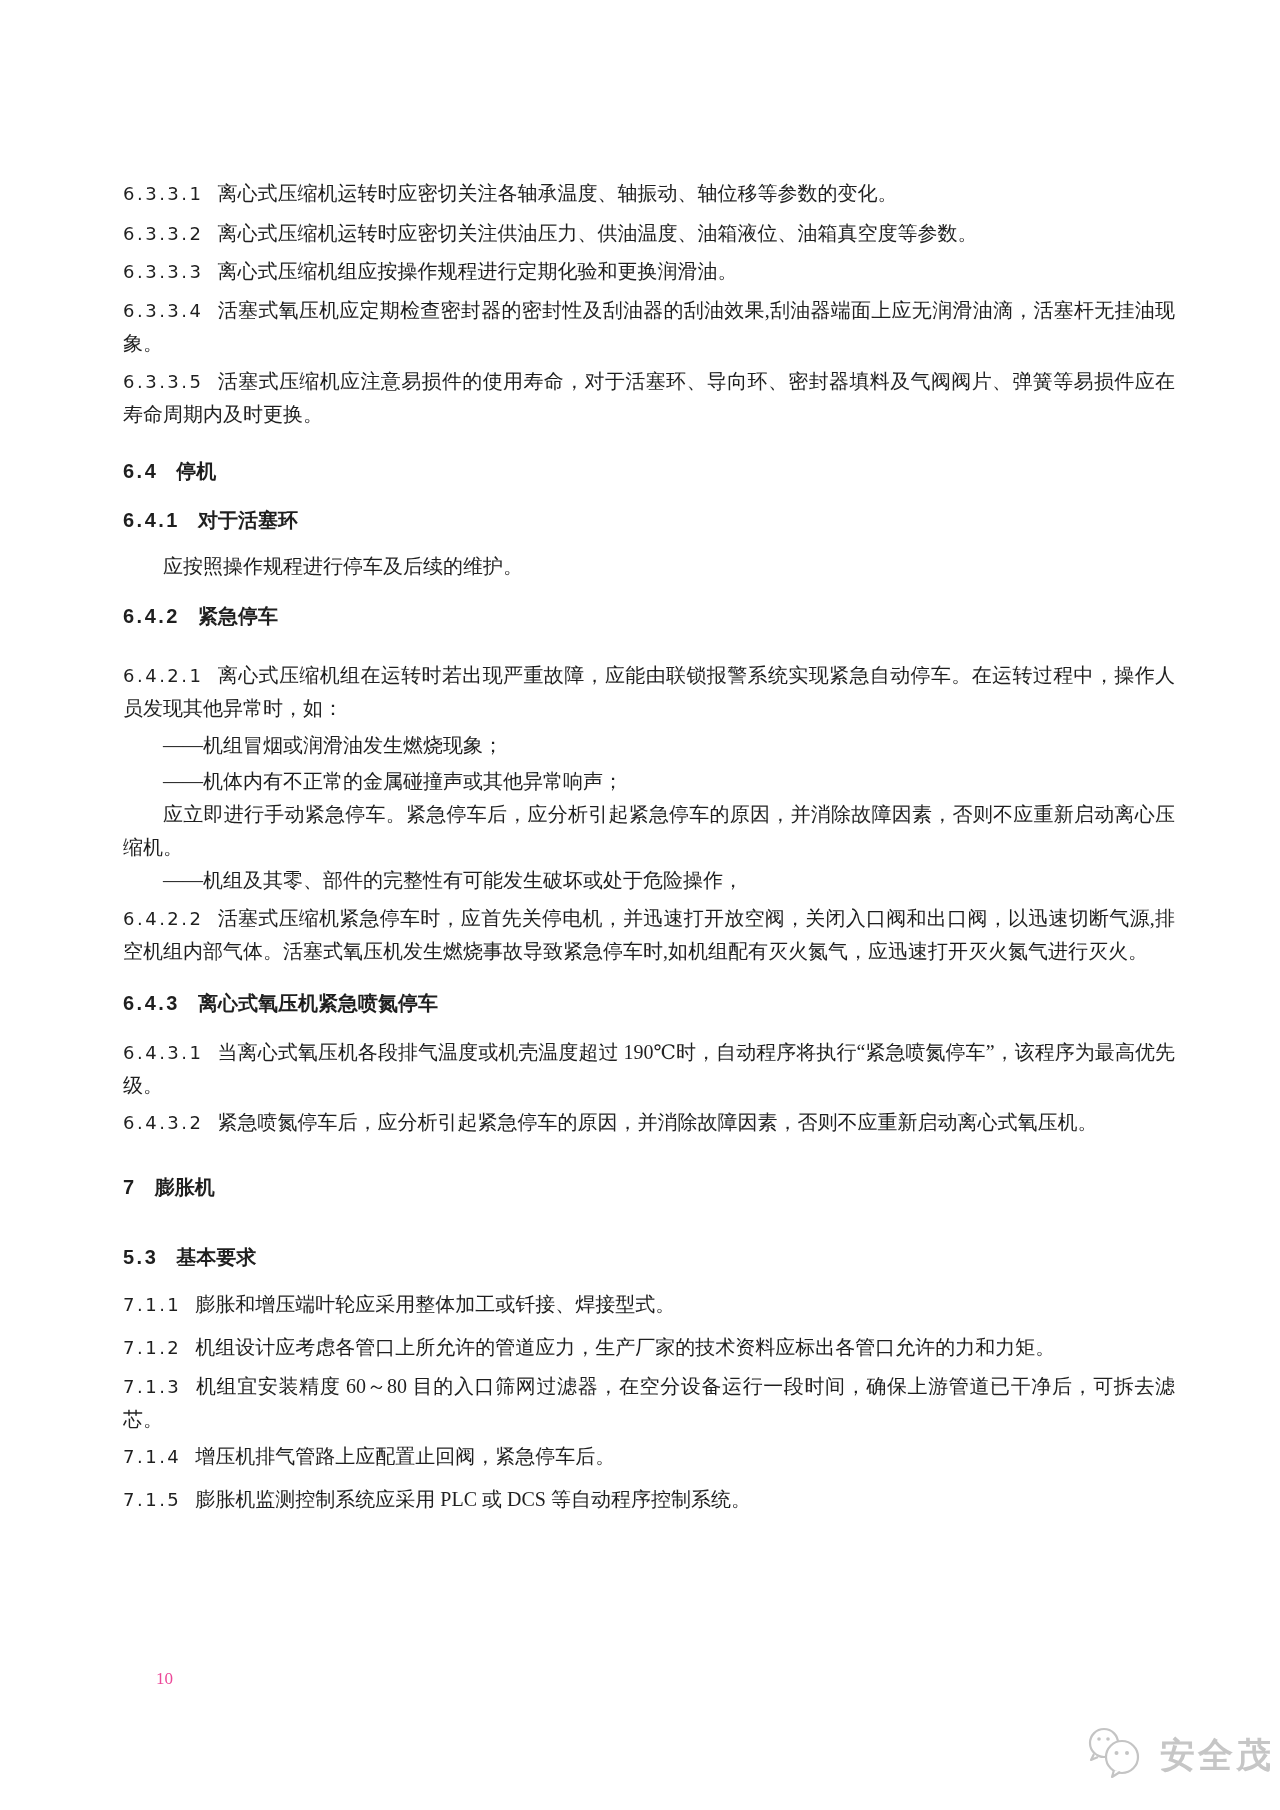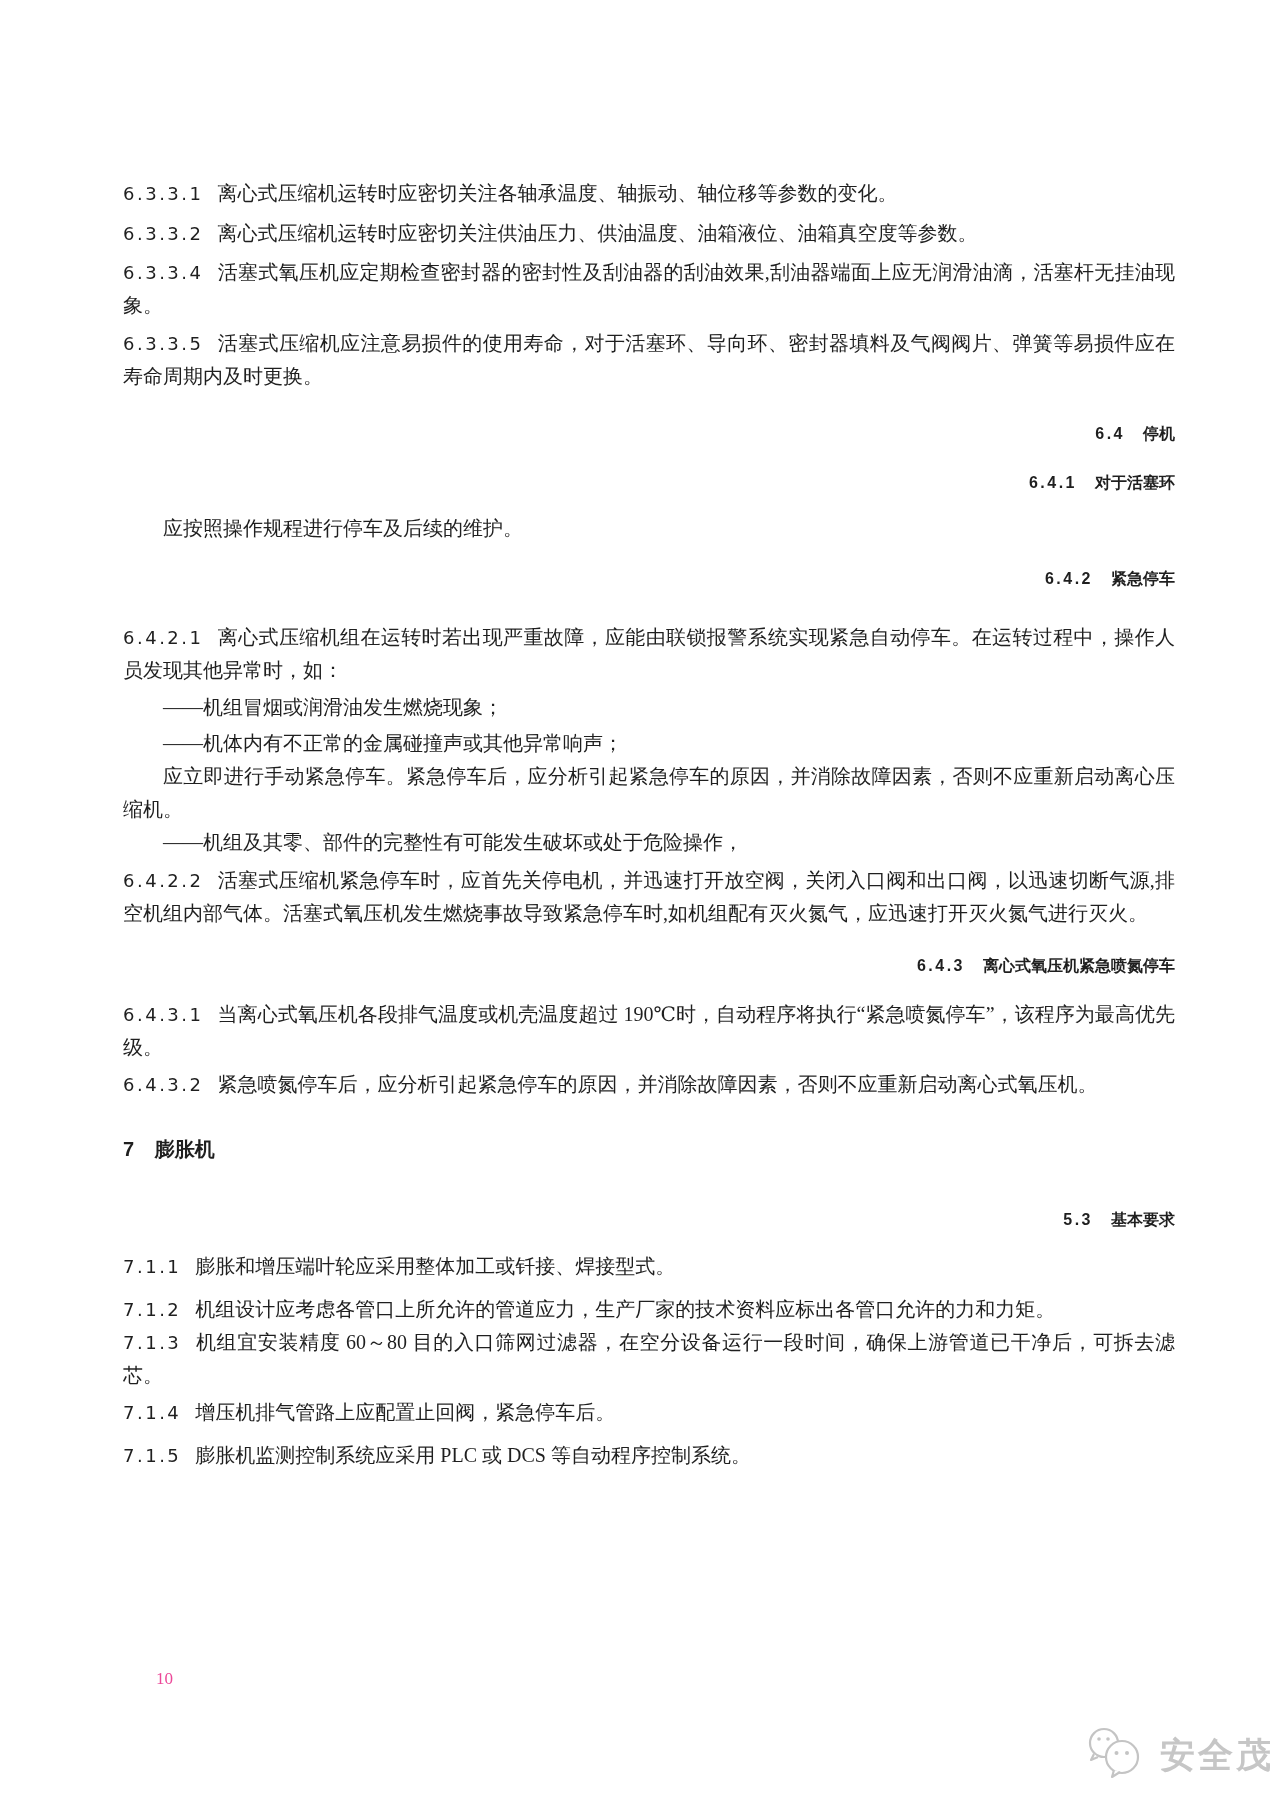"6.3.3.3 离心式压缩机组应按操作规程进行定期化验和更换润滑油。" p.block { html: none -> <p><span>6.3.3.3</span><span>离心式压缩机组应按操作规程进行定期化验和更换润滑油。</span></p> }
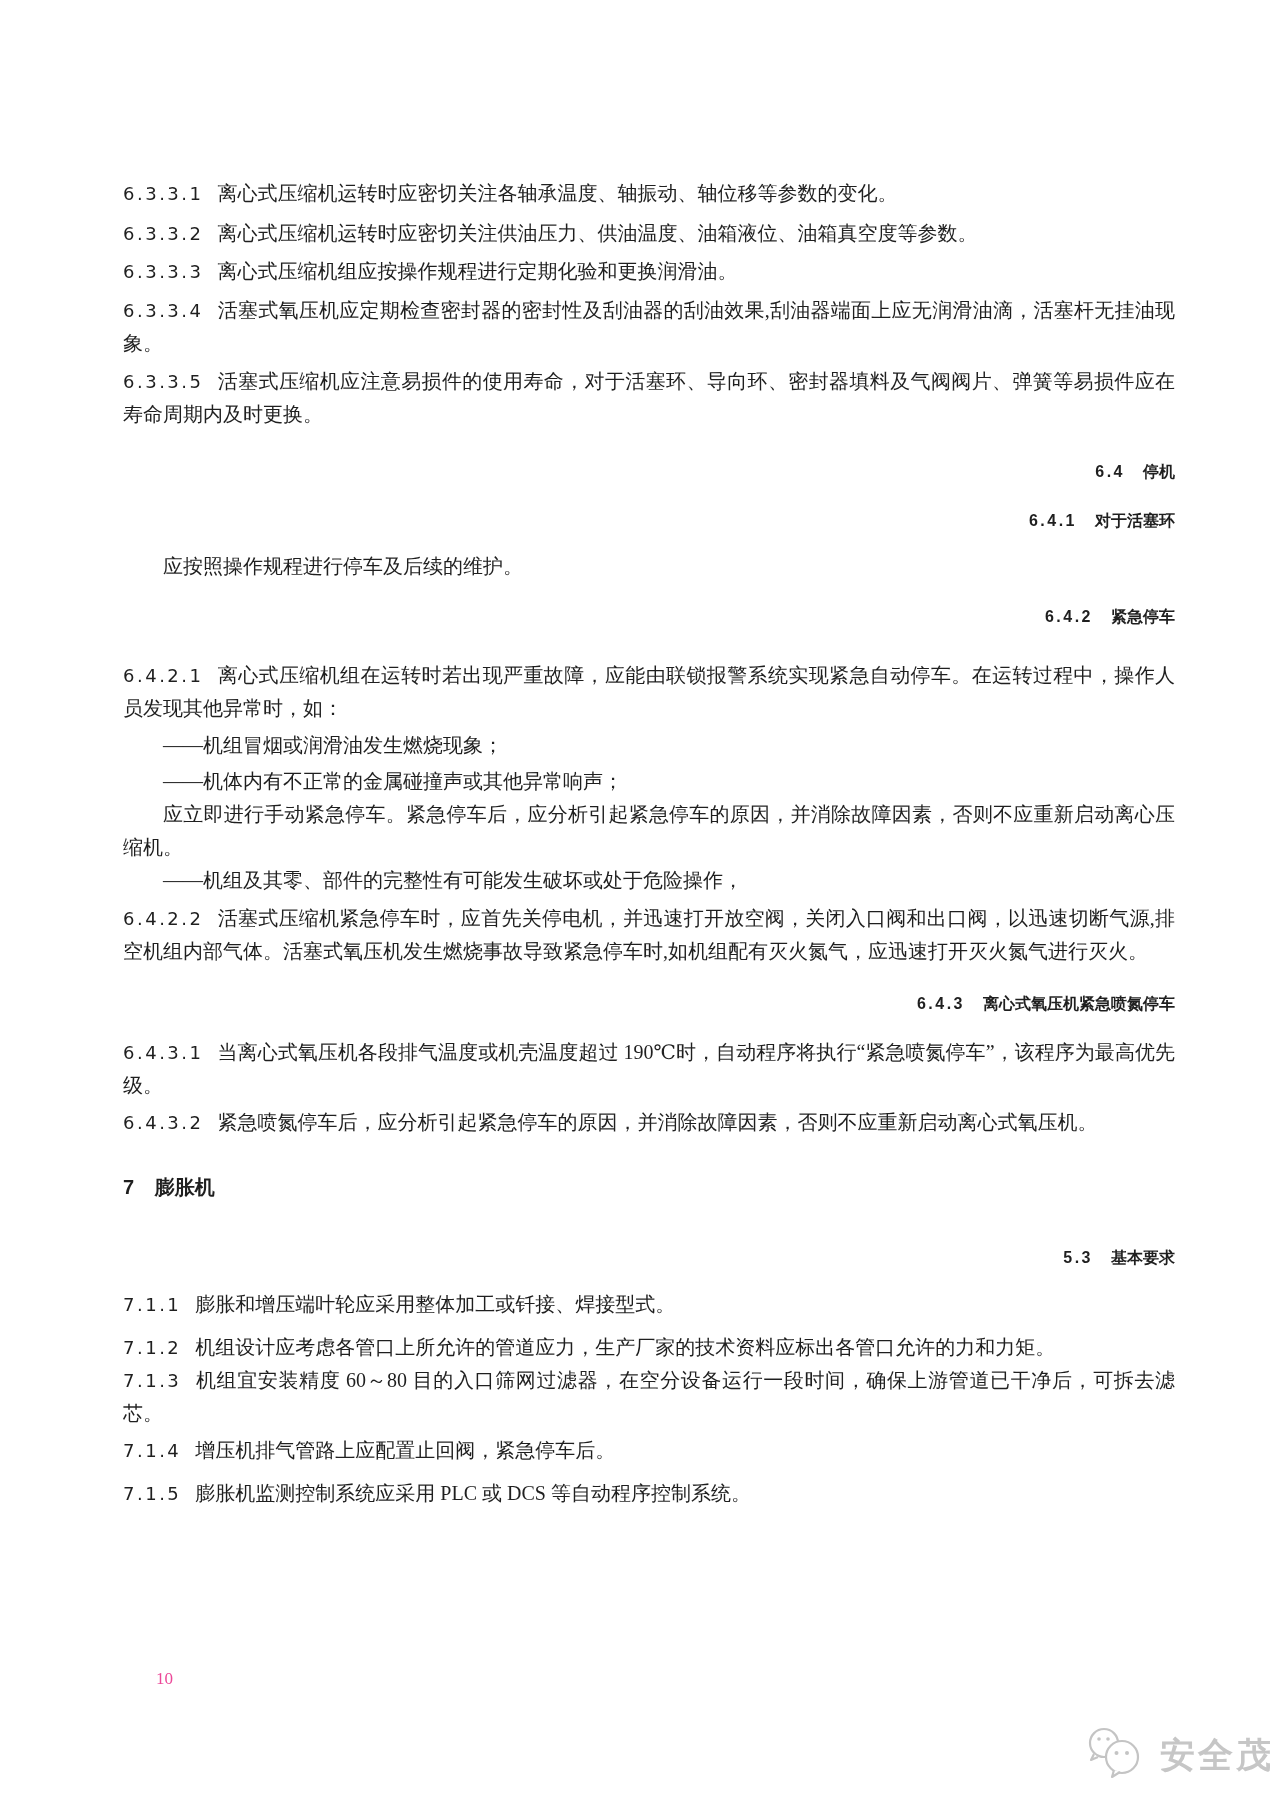"6.4 停机" p.h2, p.h3 { font-size: 16px -> 20px; text-align: right -> none }
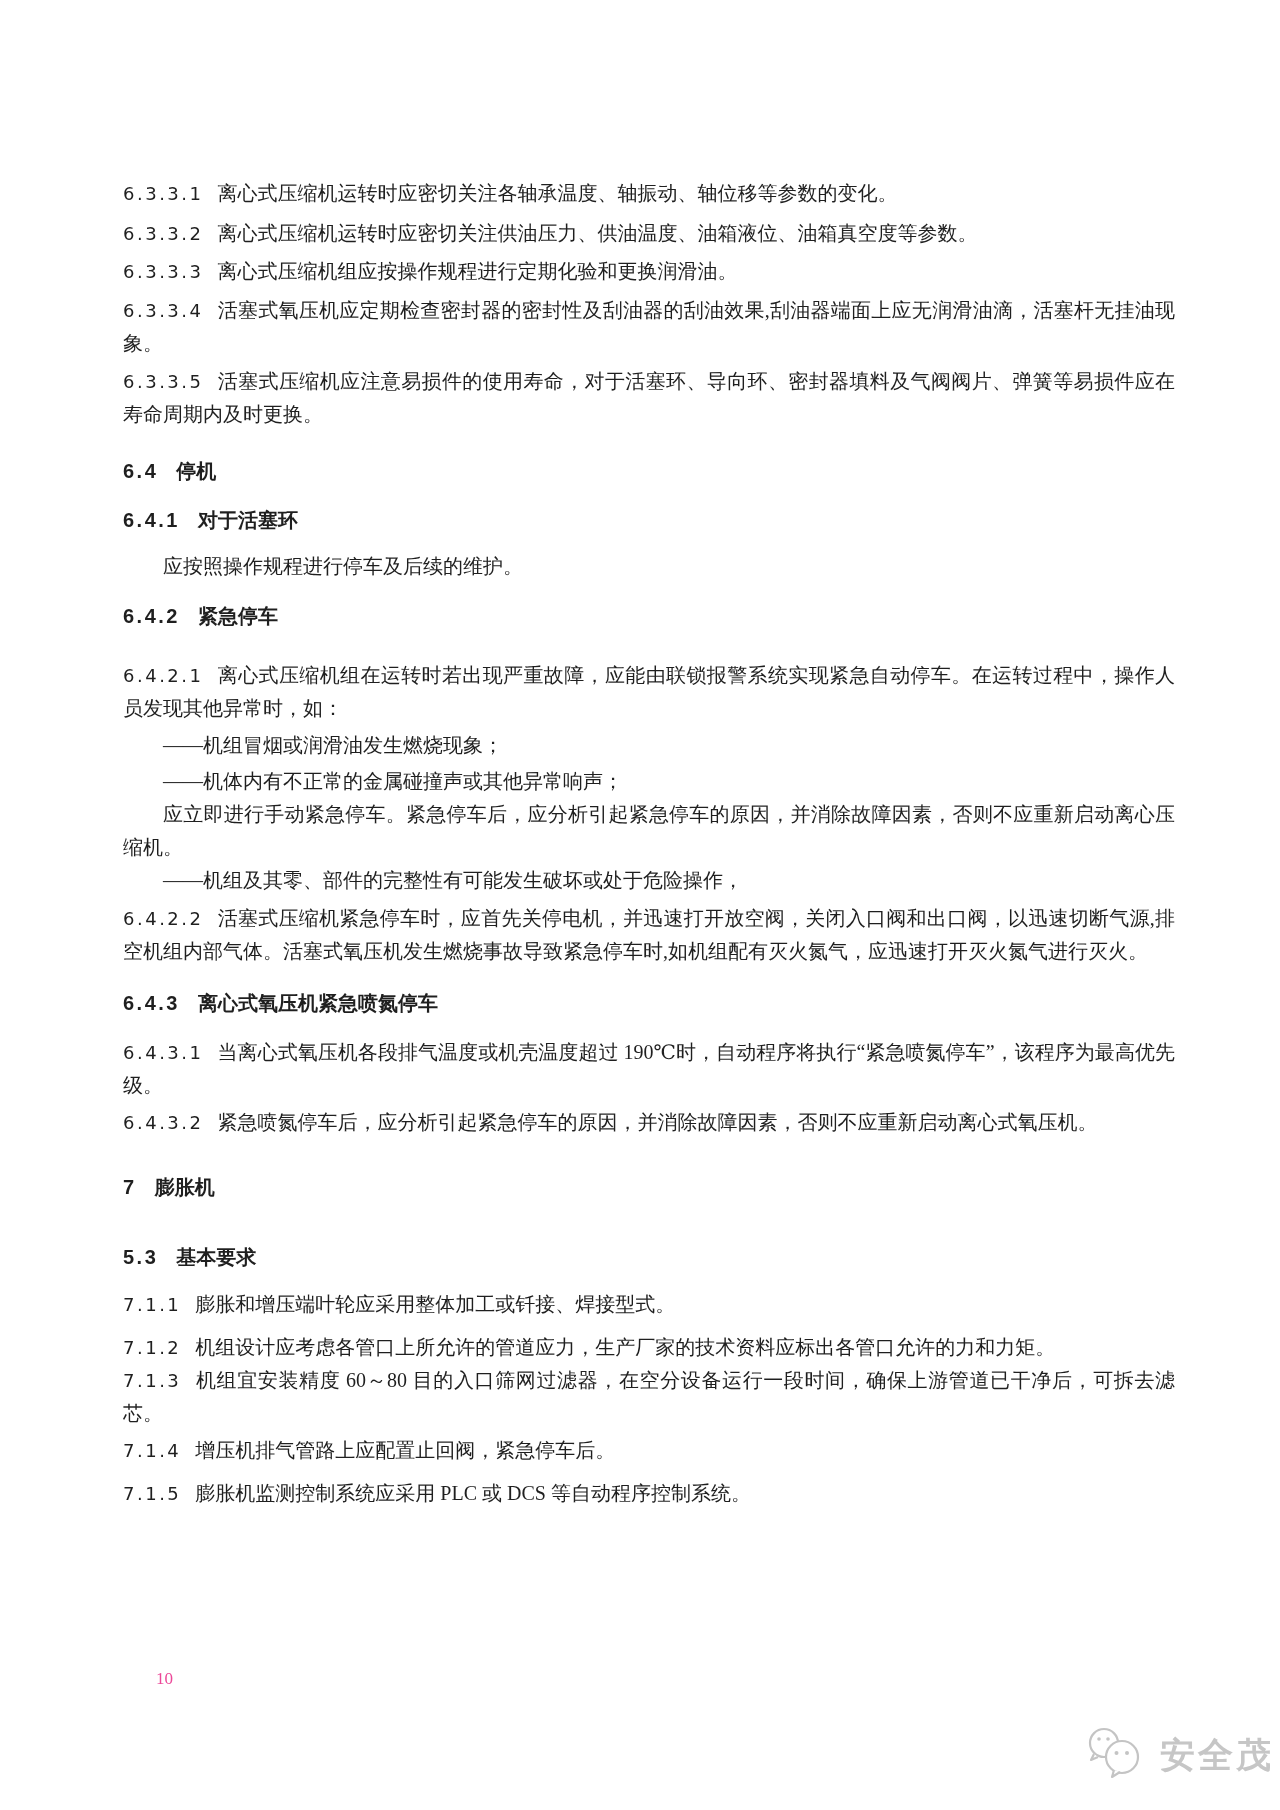"7.1.3 机组宜安装精度 60～80" p.block { margin-top: none -> 6px }
